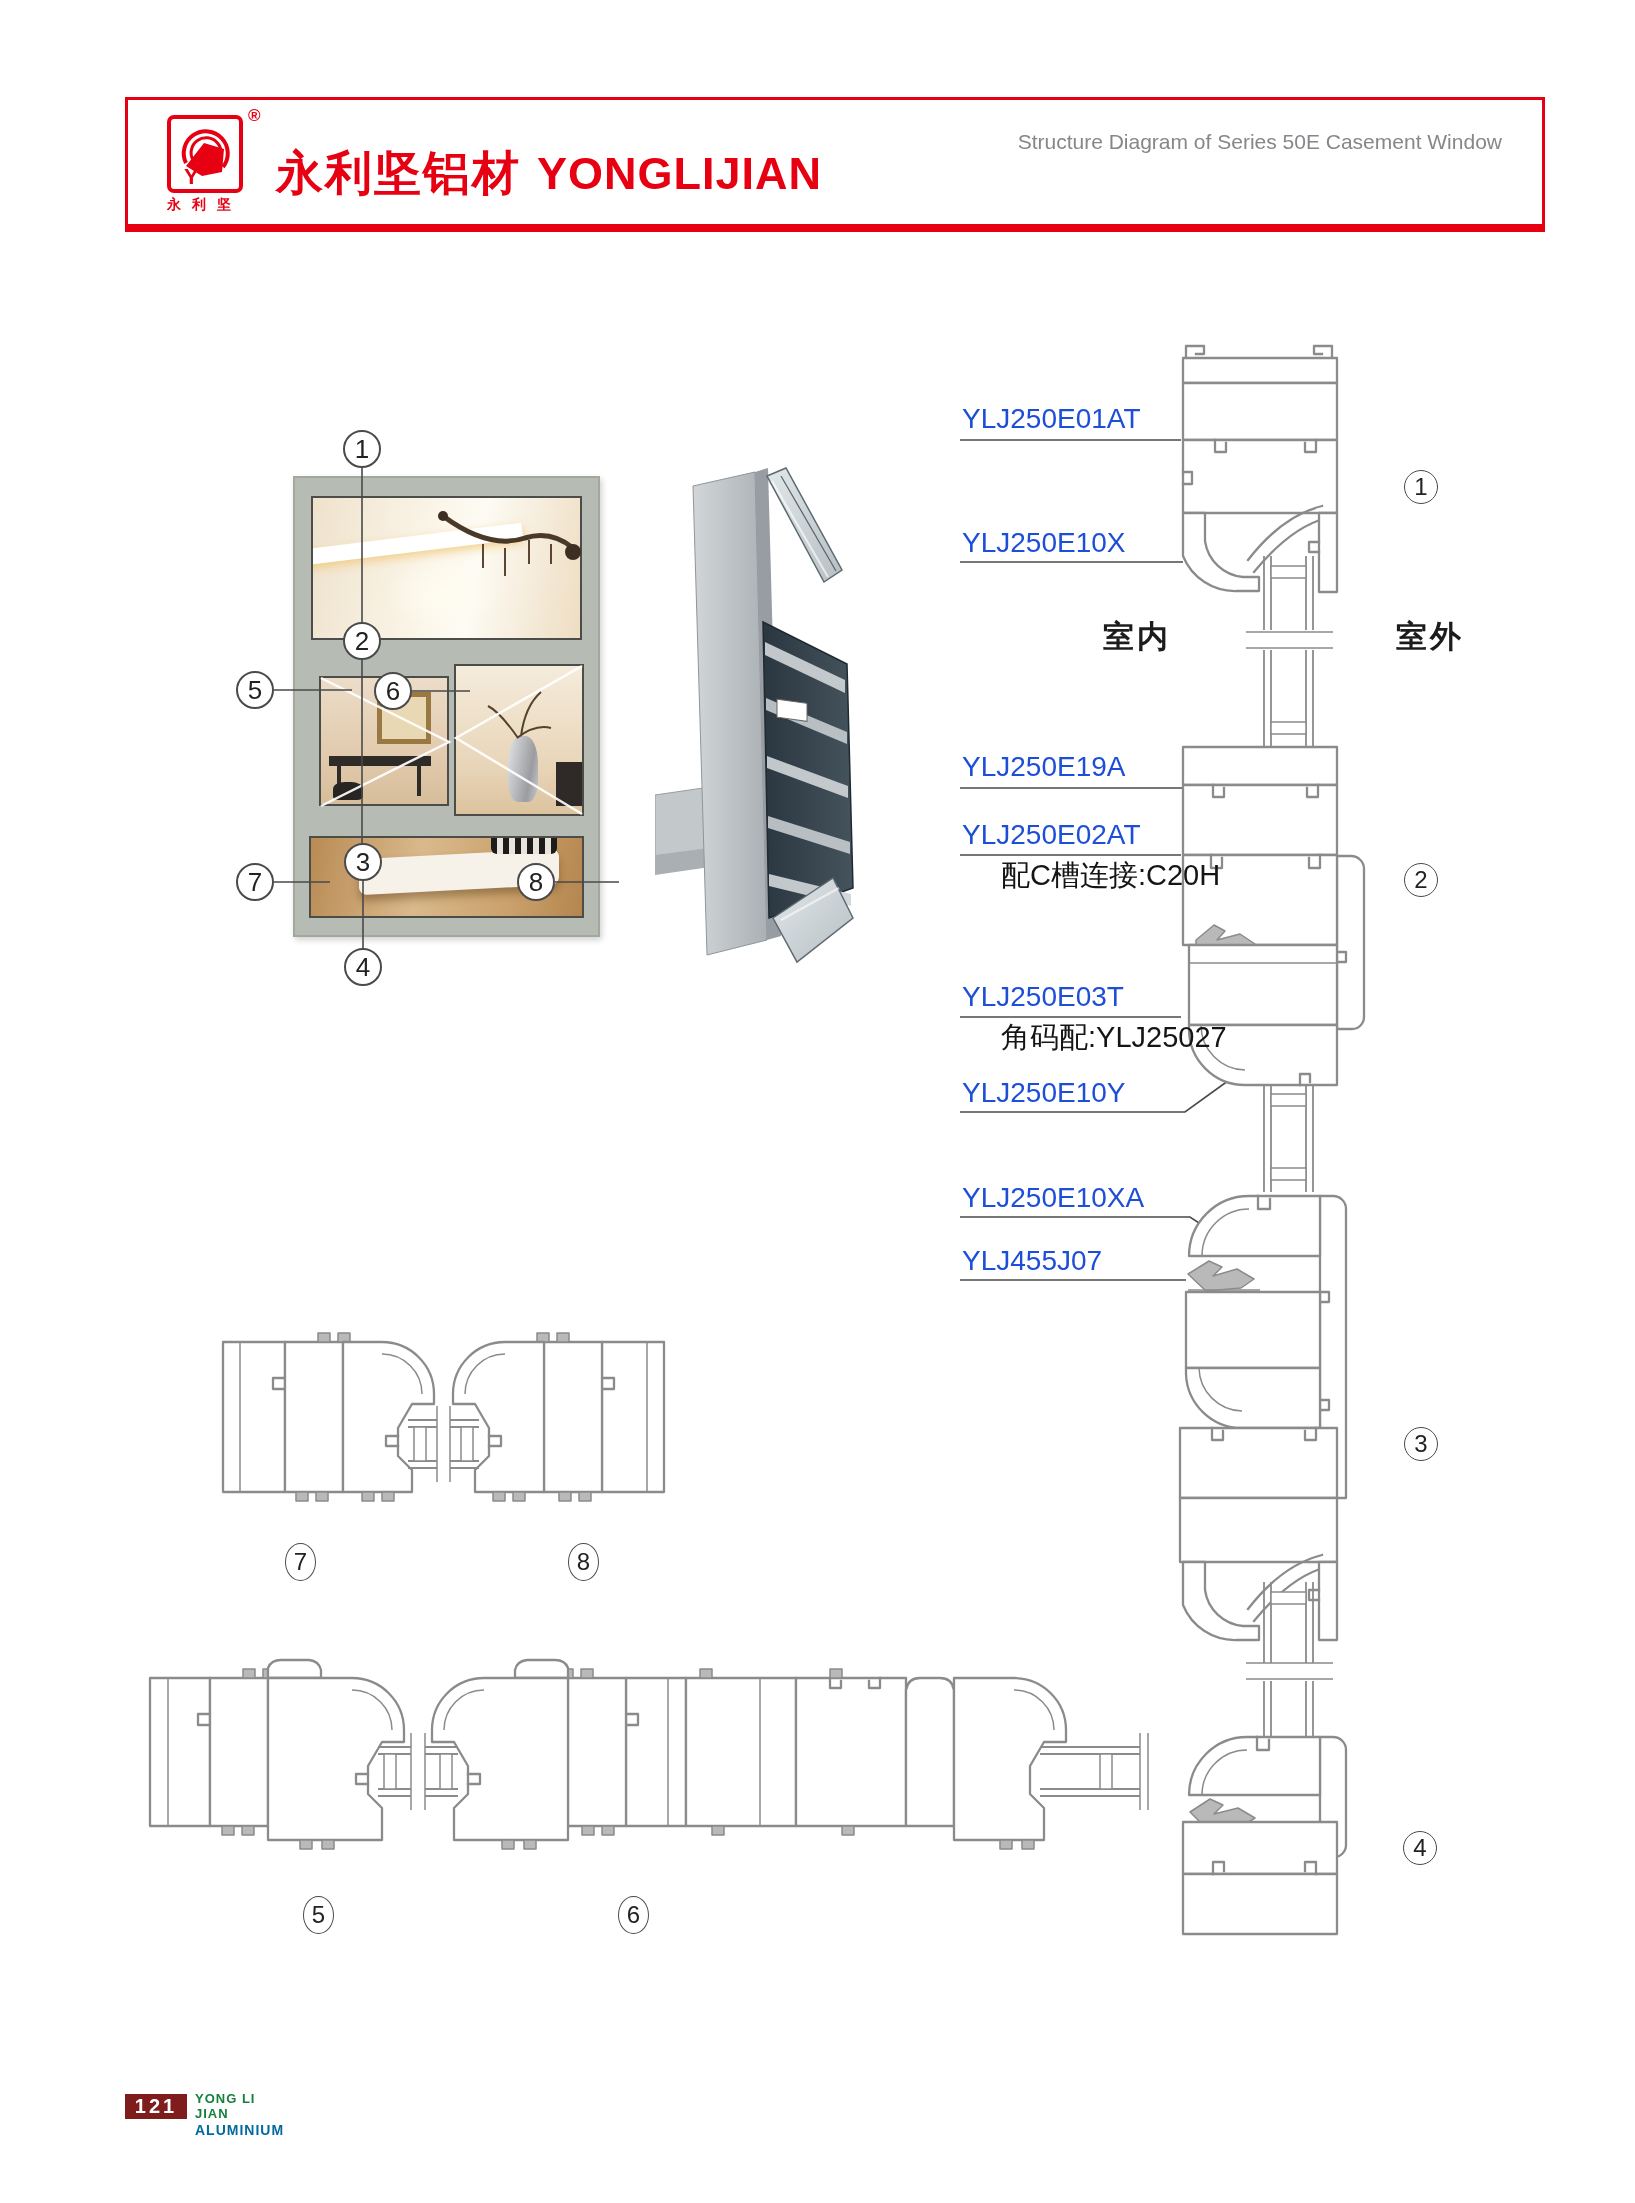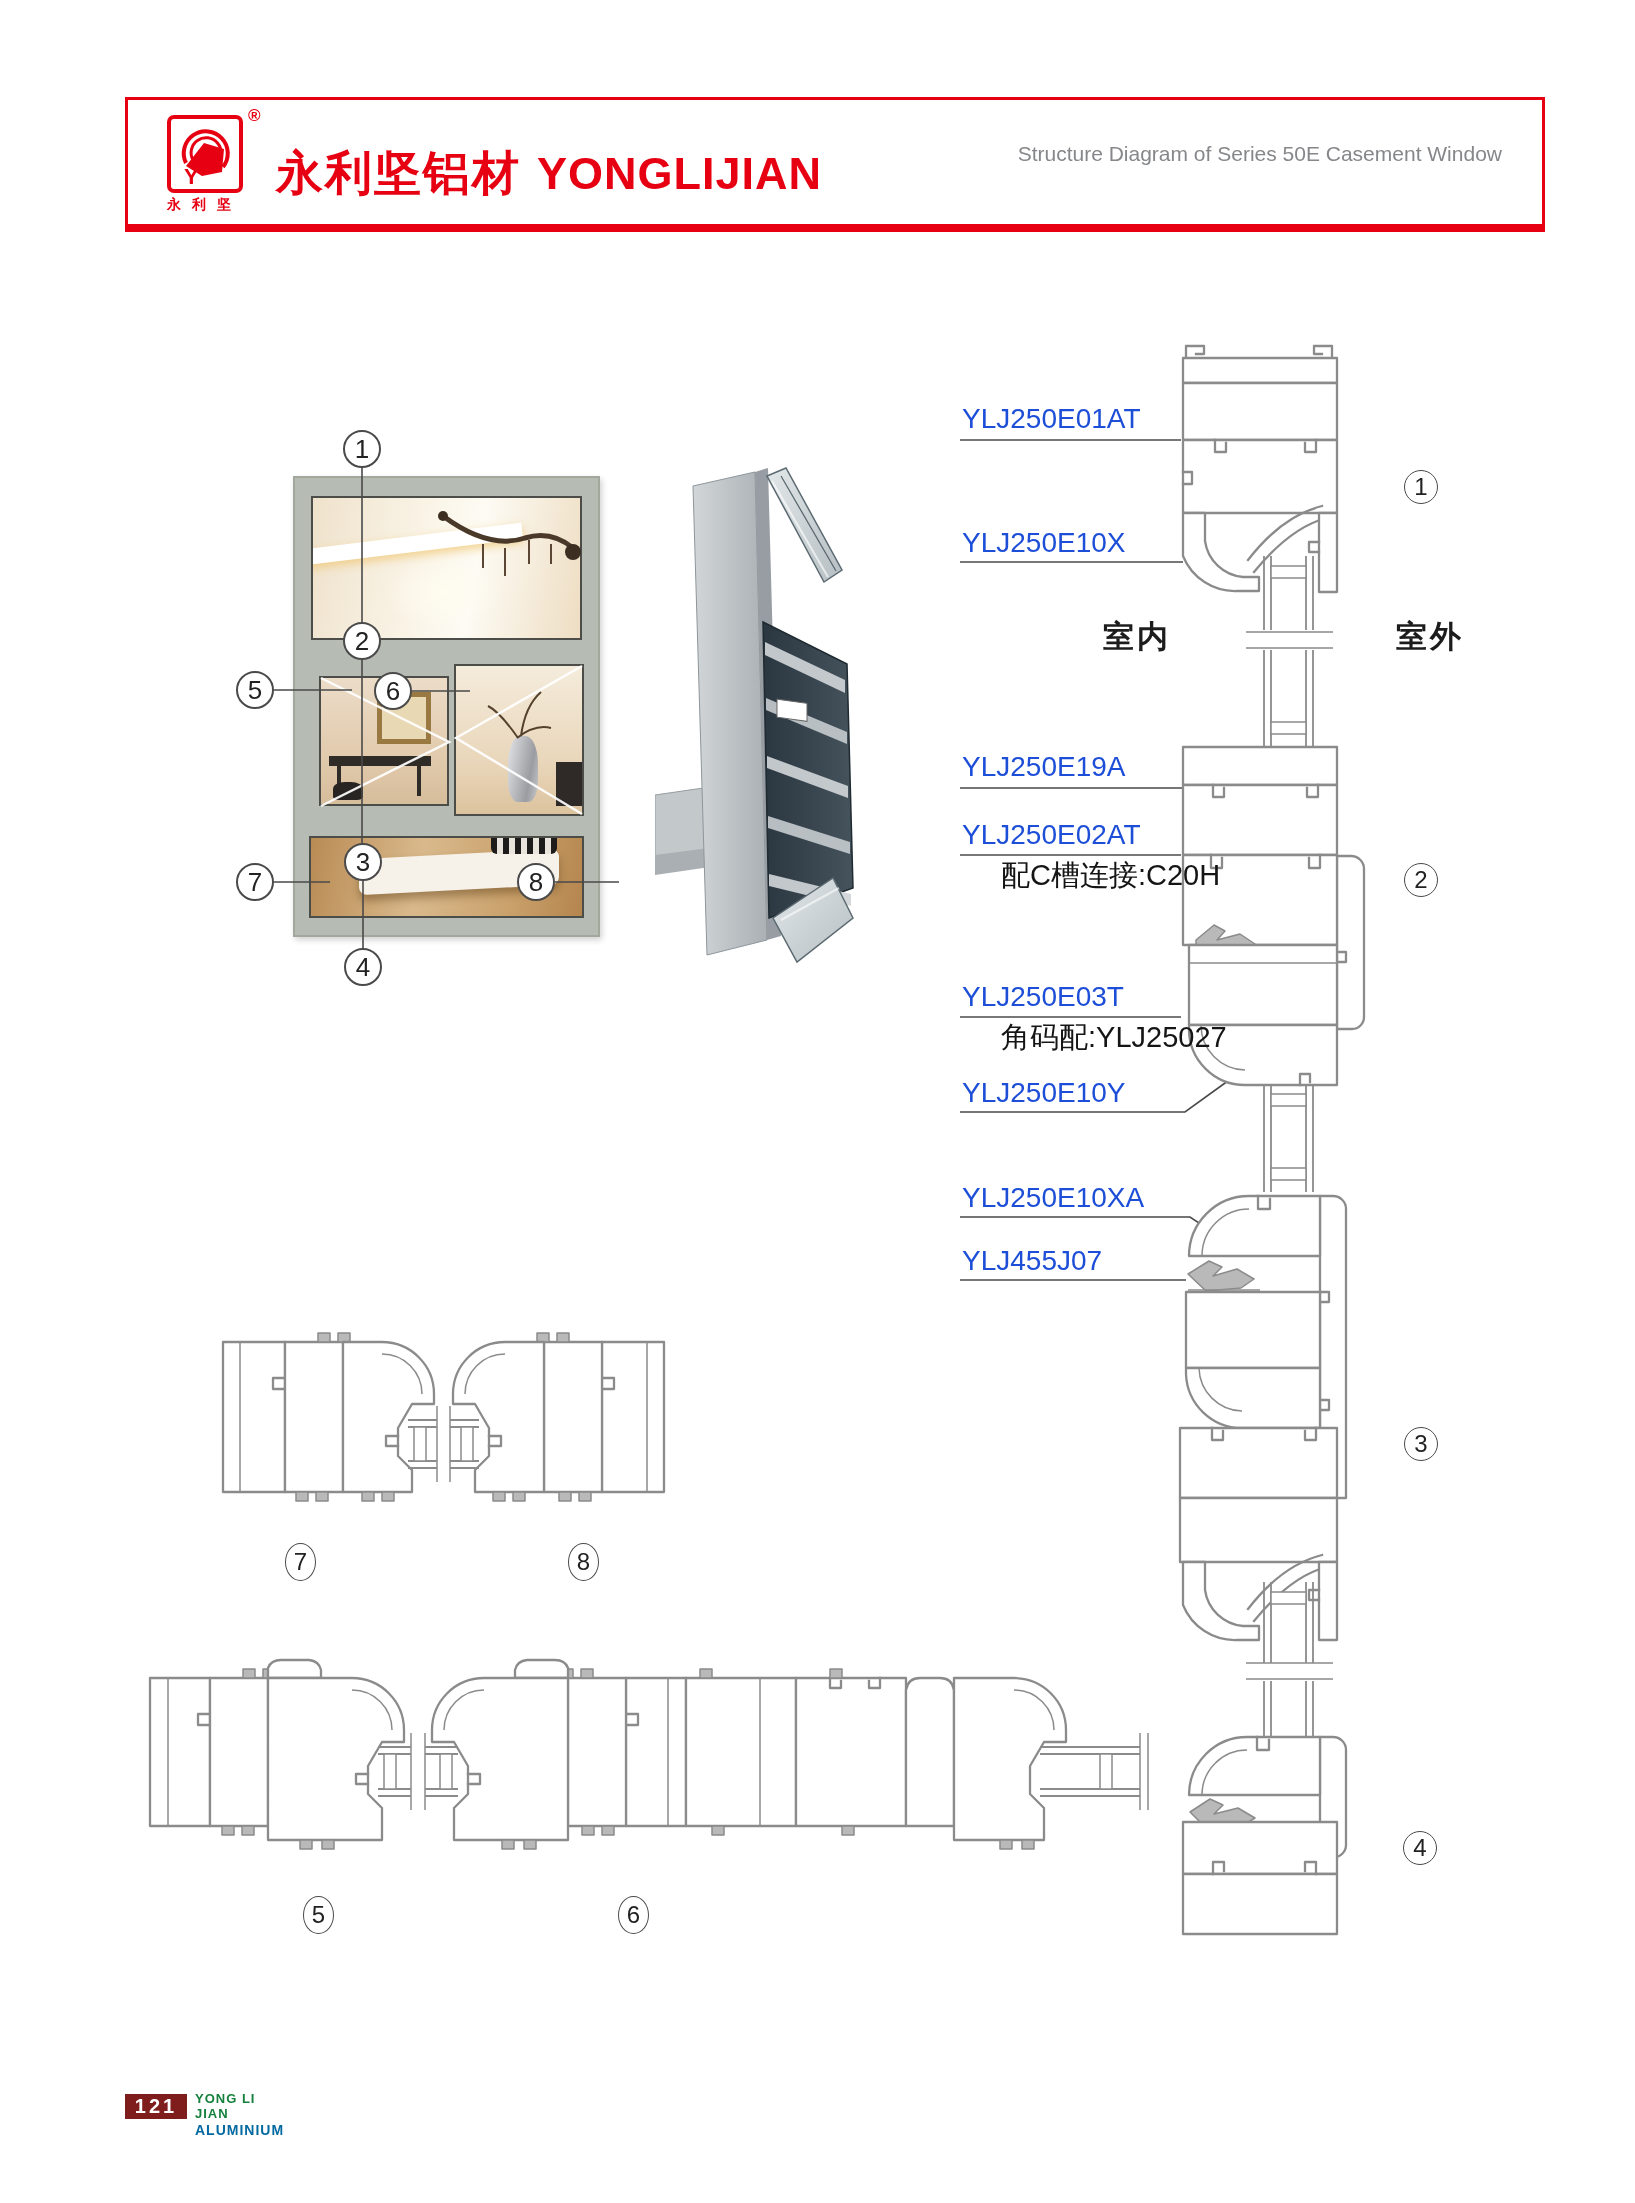"Structure Diagram of Series 50E" #title-en { margin-top: 16px -> 4px }
